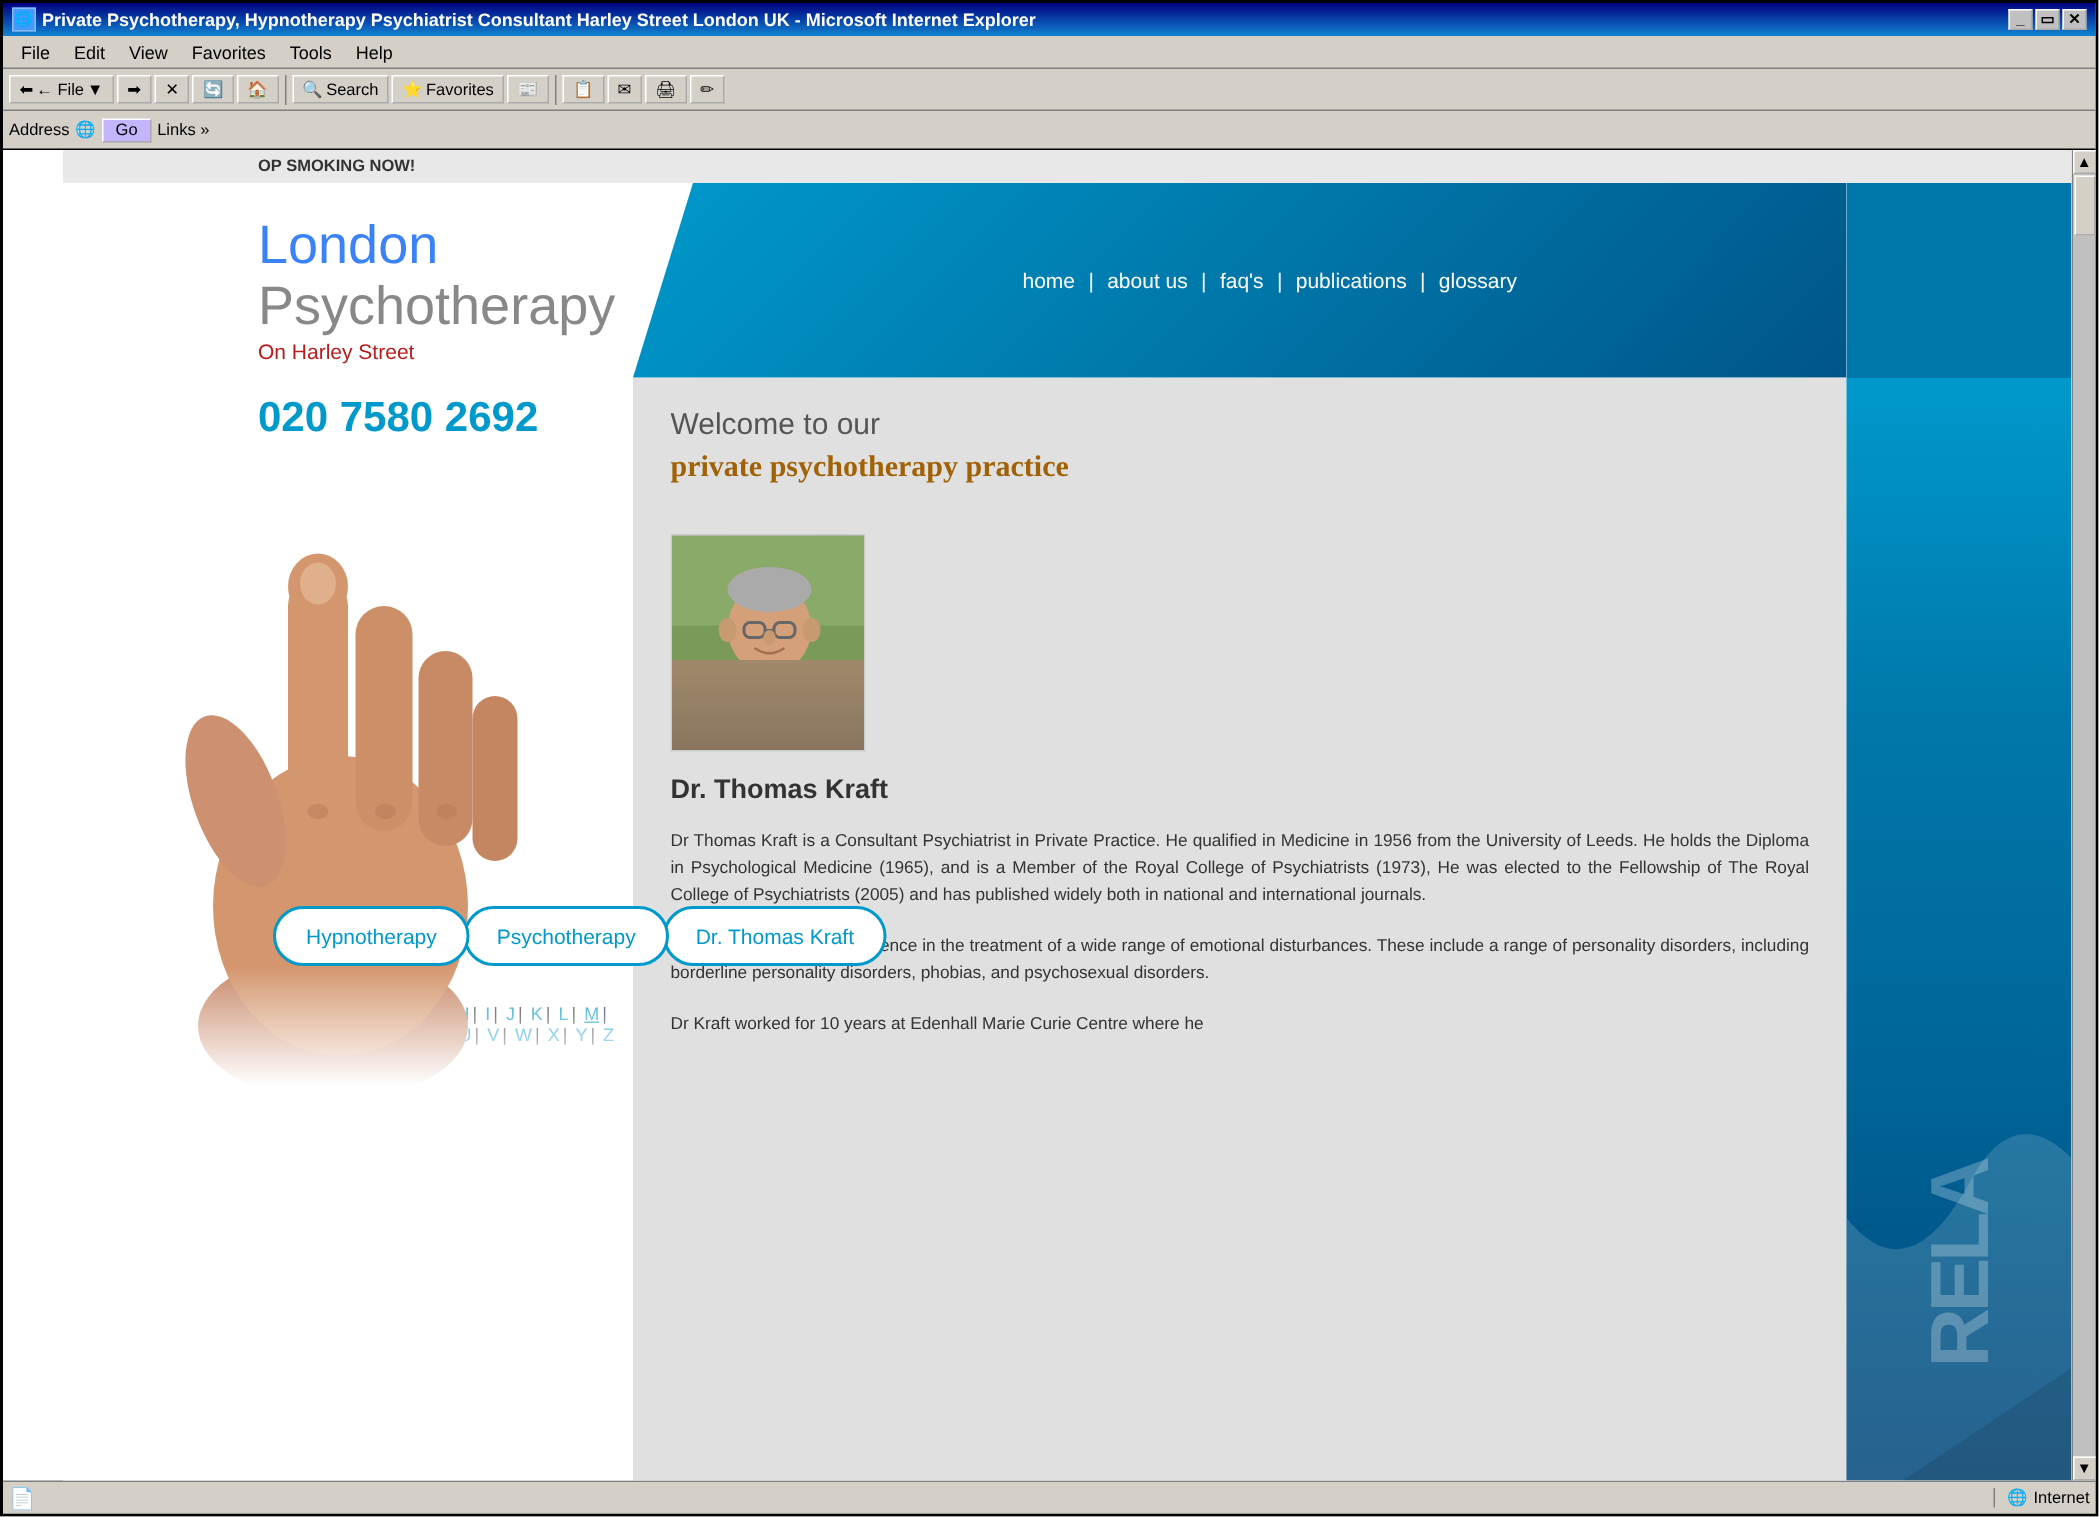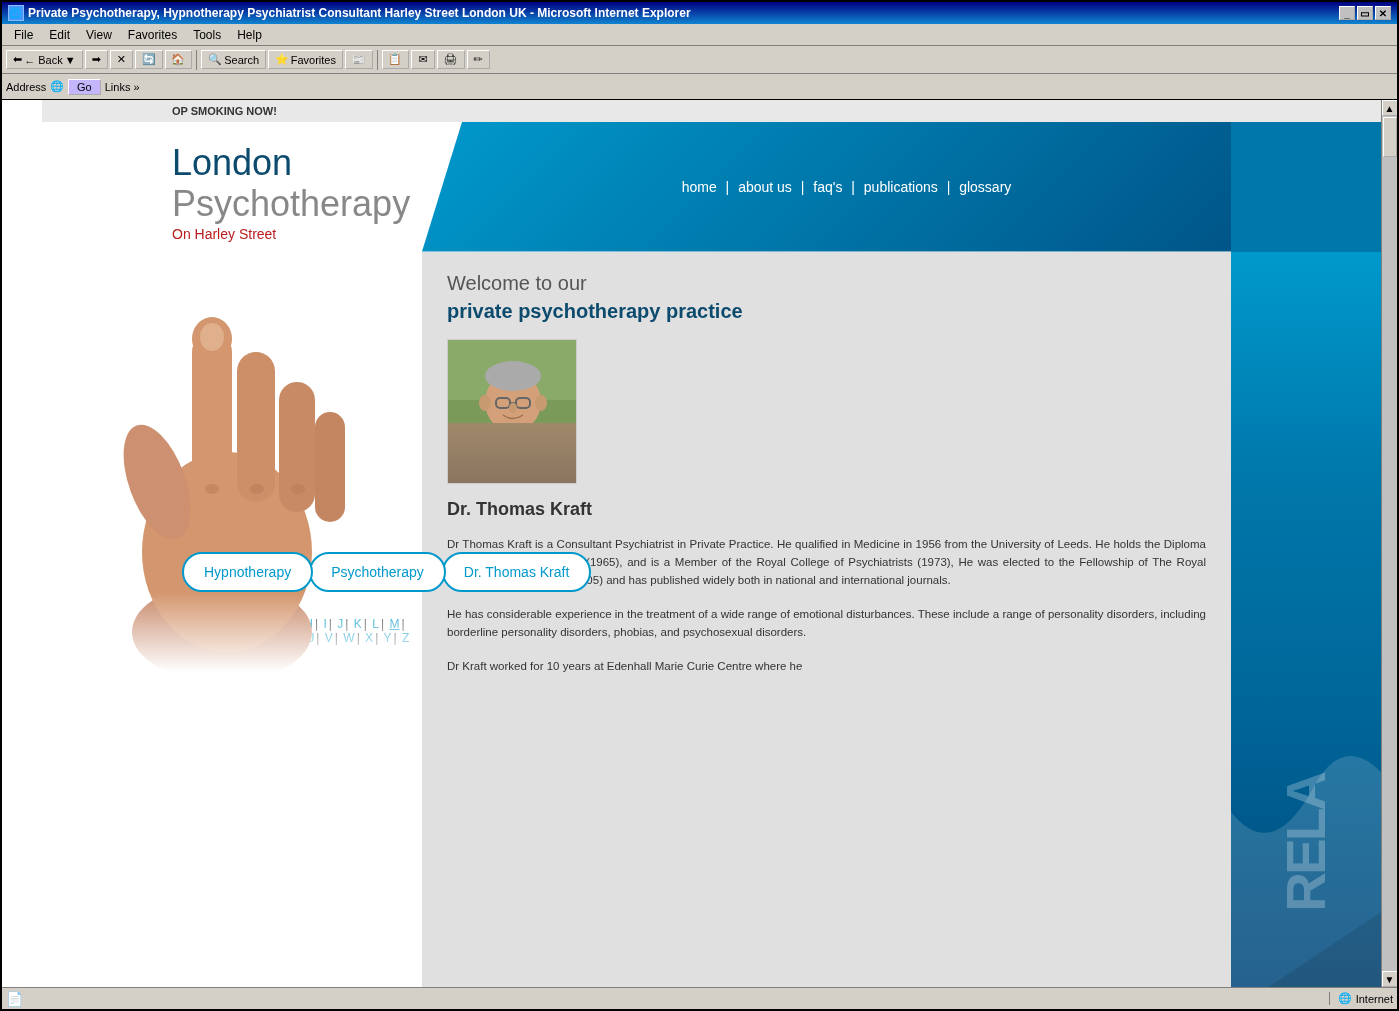"← Back" span { text: Back -> File }
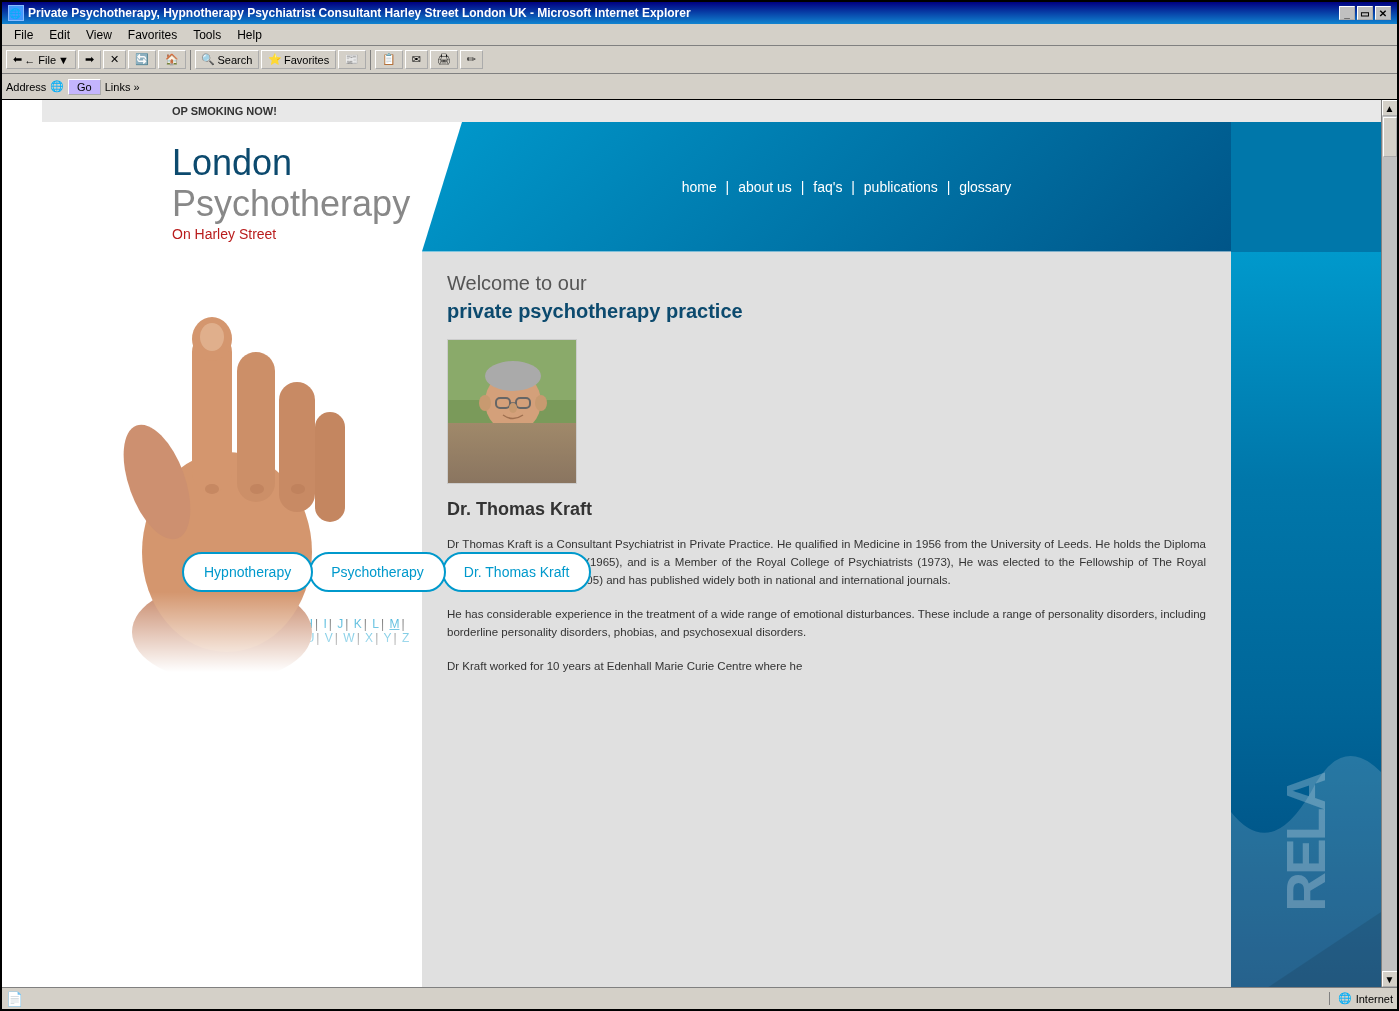"London" .logo-london { color: #0c4a6e -> #3b82f6 }
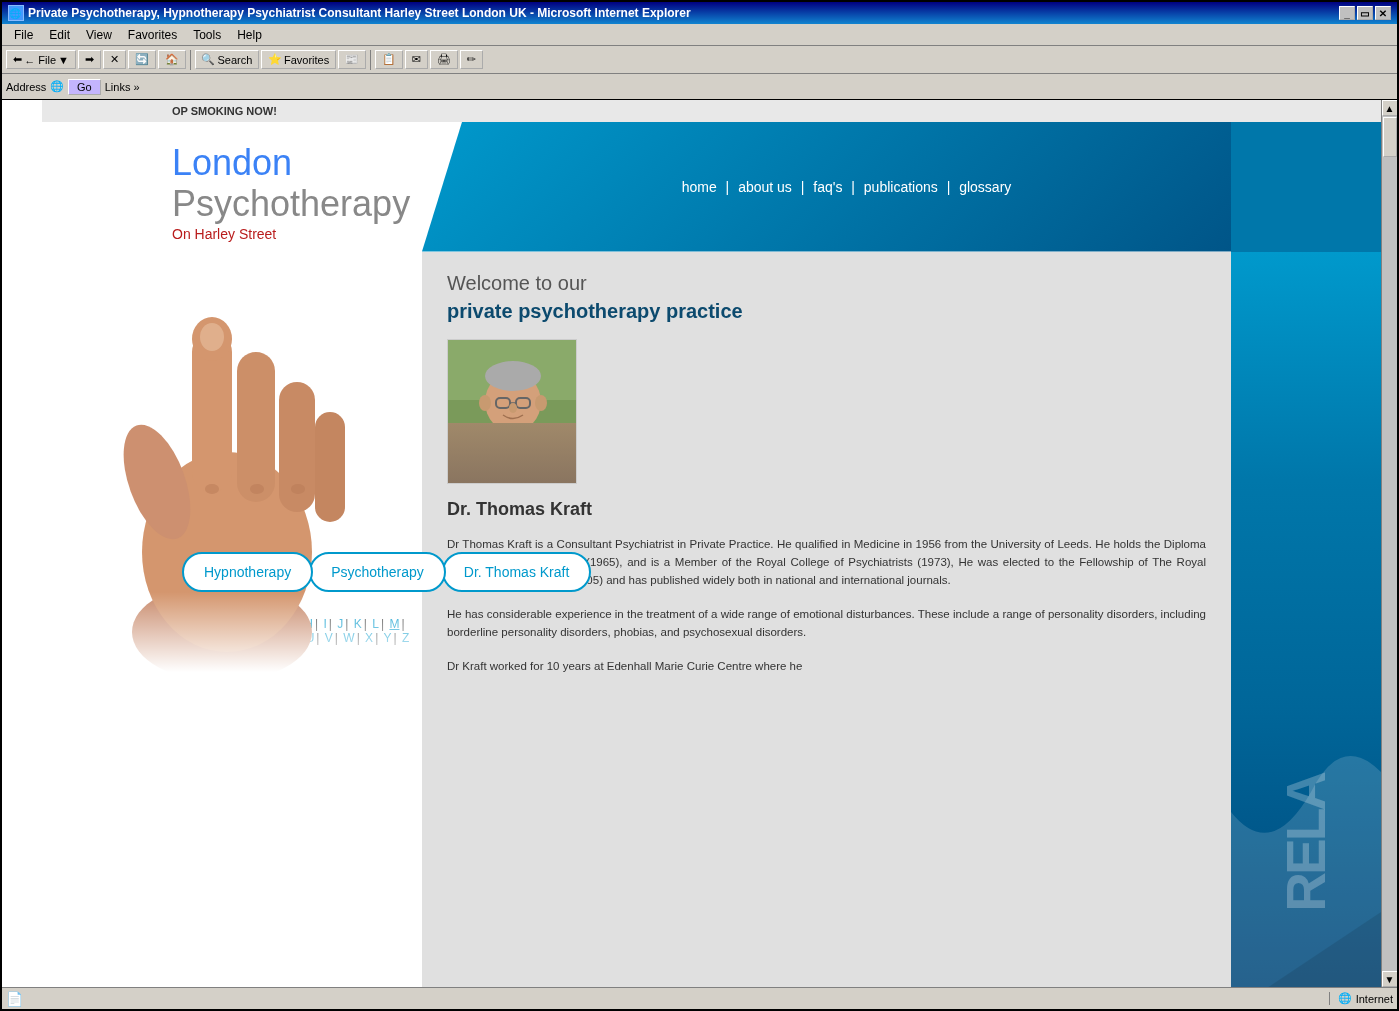"020 7580 2692" div.phone-number { html: none -> <div>020 7580 2692</div> }
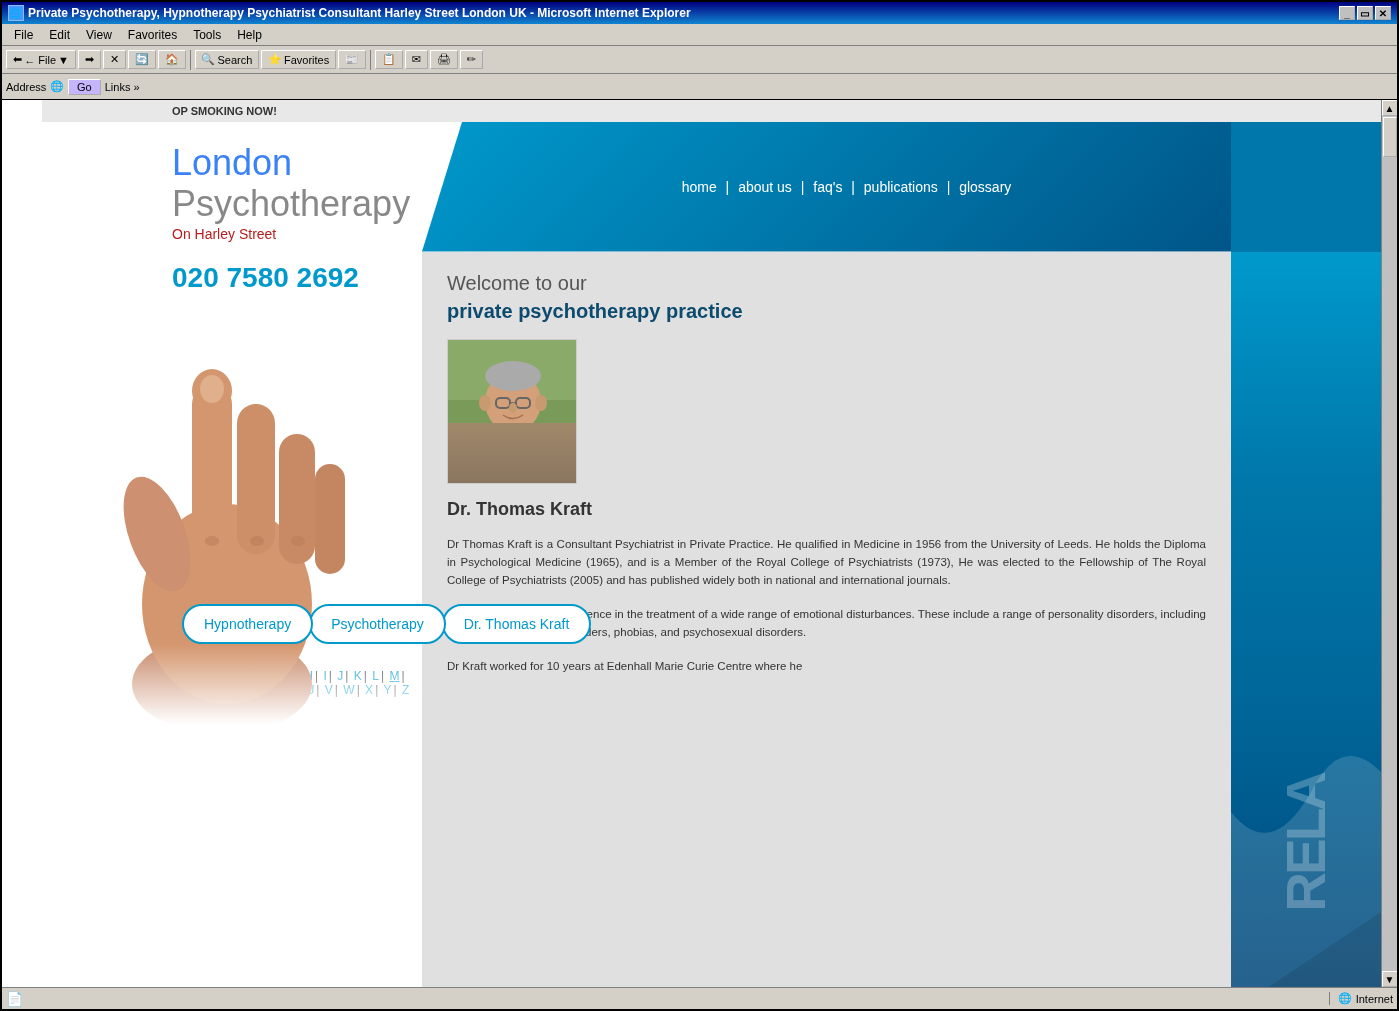"private psychotherapy practice" .welcome-subtitle { color: #0c4a6e -> #a16207; font-family: none -> Liberation Serif, serif; margin-bottom: 16px -> 33px }
